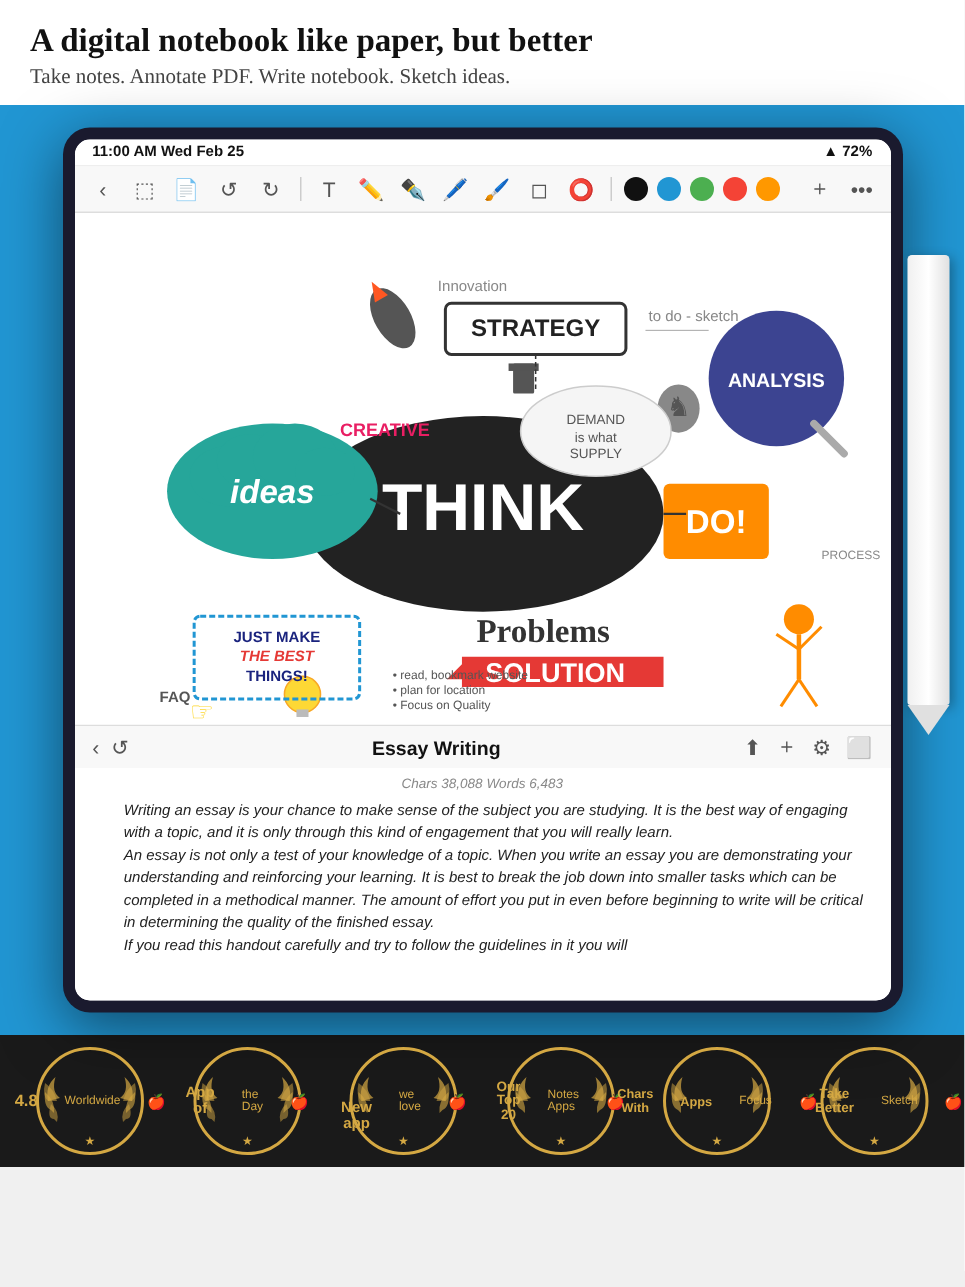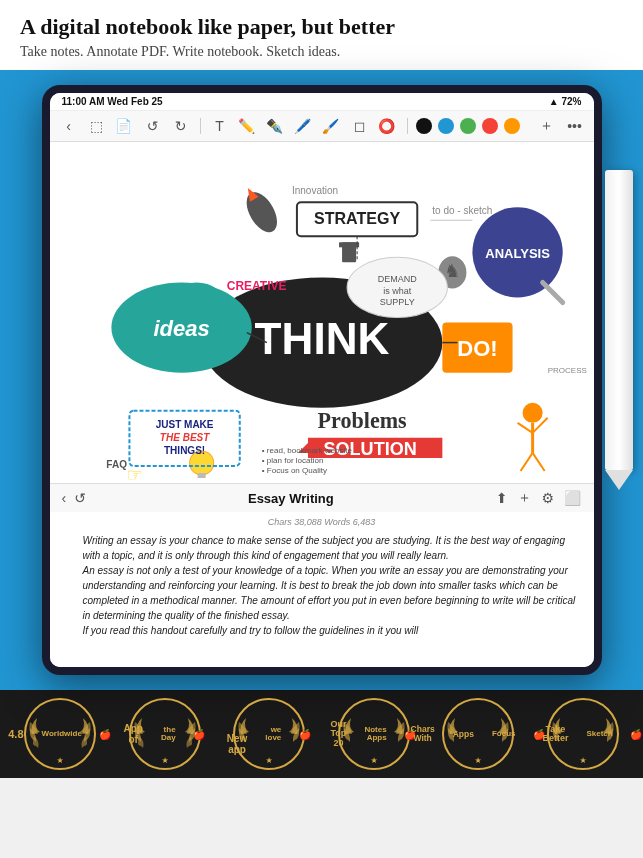"Worldwide" .badge-sub-text { font-weight: 700 -> 400; text-align: right -> left }
